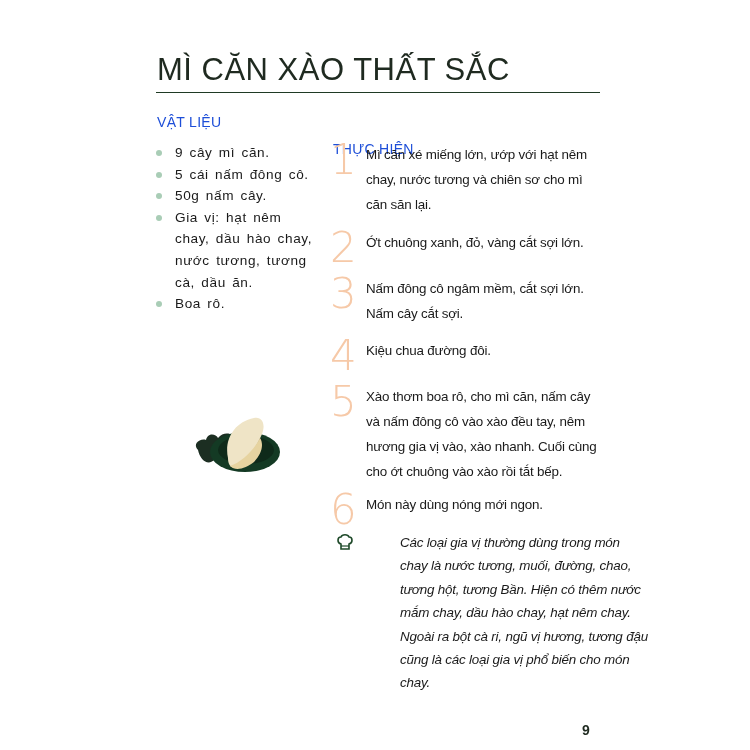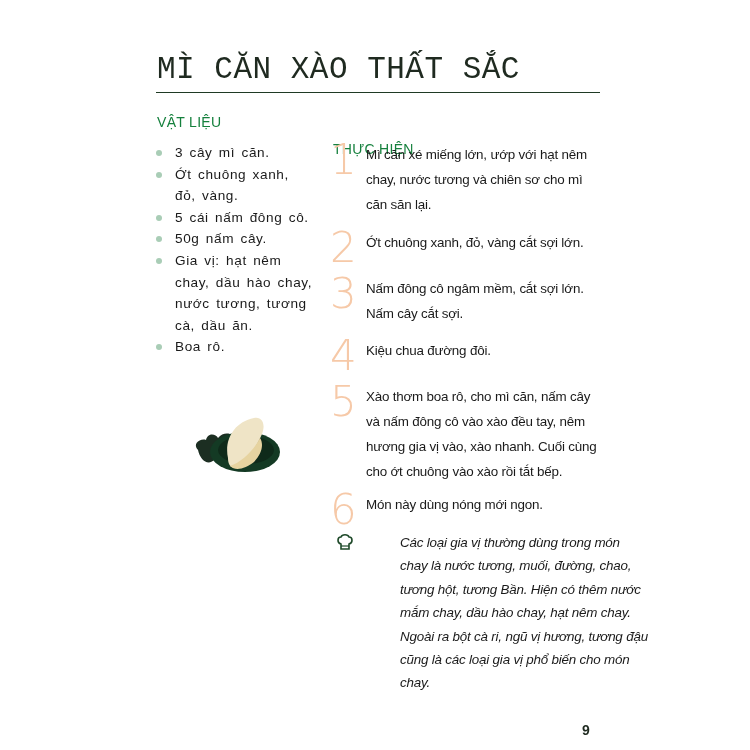"MÌ CĂN XÀO THẤT SẮC" .title { font-family: Liberation Mono, monospace -> Liberation Sans, sans-serif }
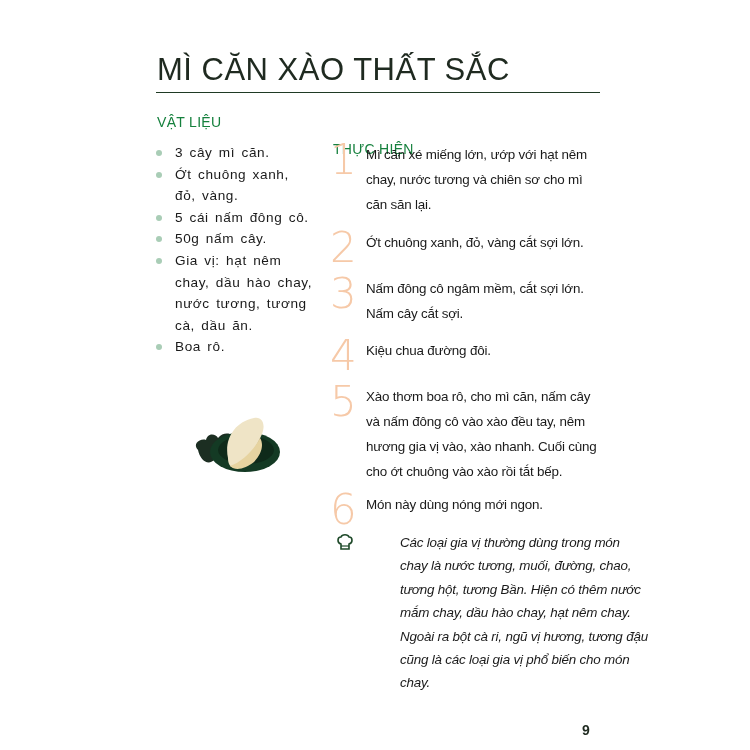"VẬT LIỆU" .h2 { color: #15803d -> #1d4ed8 }
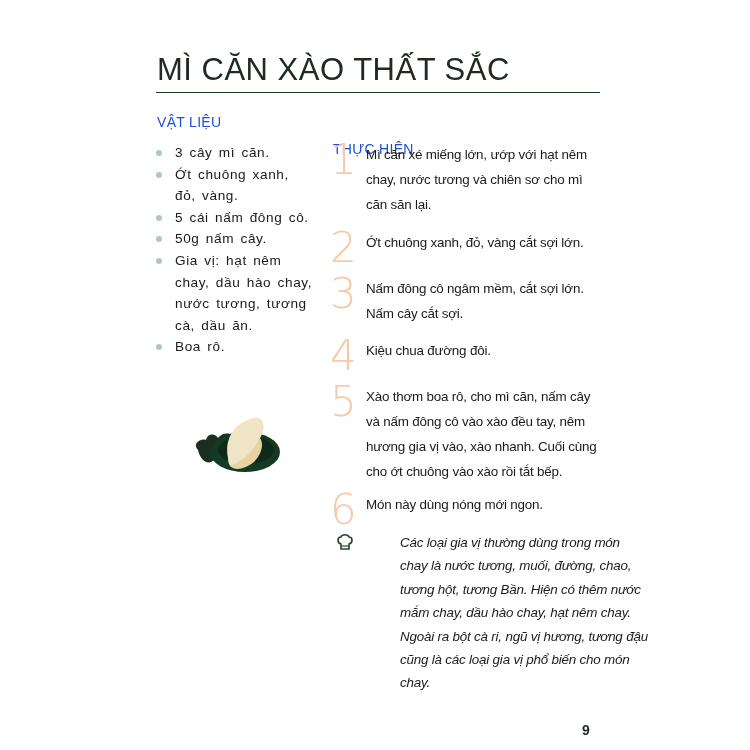"3 cây mì căn." span { text: 3 -> 9 }
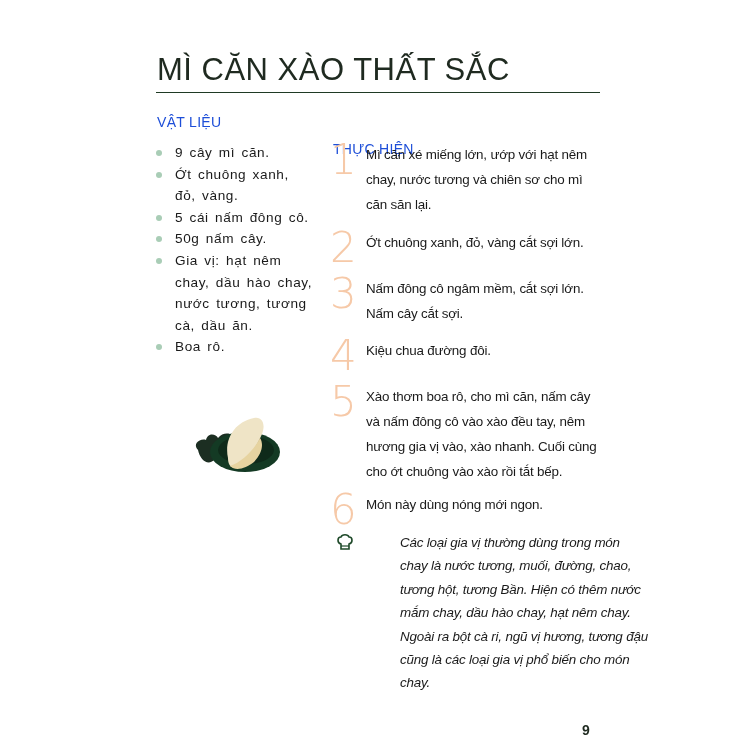"Ớt chuông xanh, đỏ, vàng." li { html: <li><span></span><span>Ớt chuông xanh, đỏ, vàng.</span></li> -> none }
